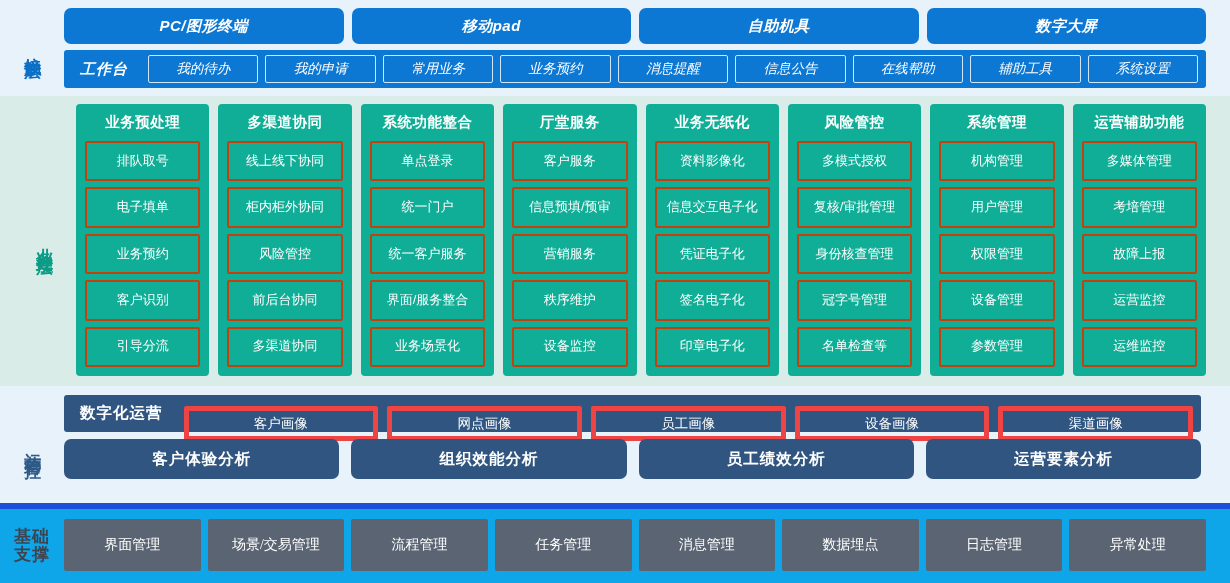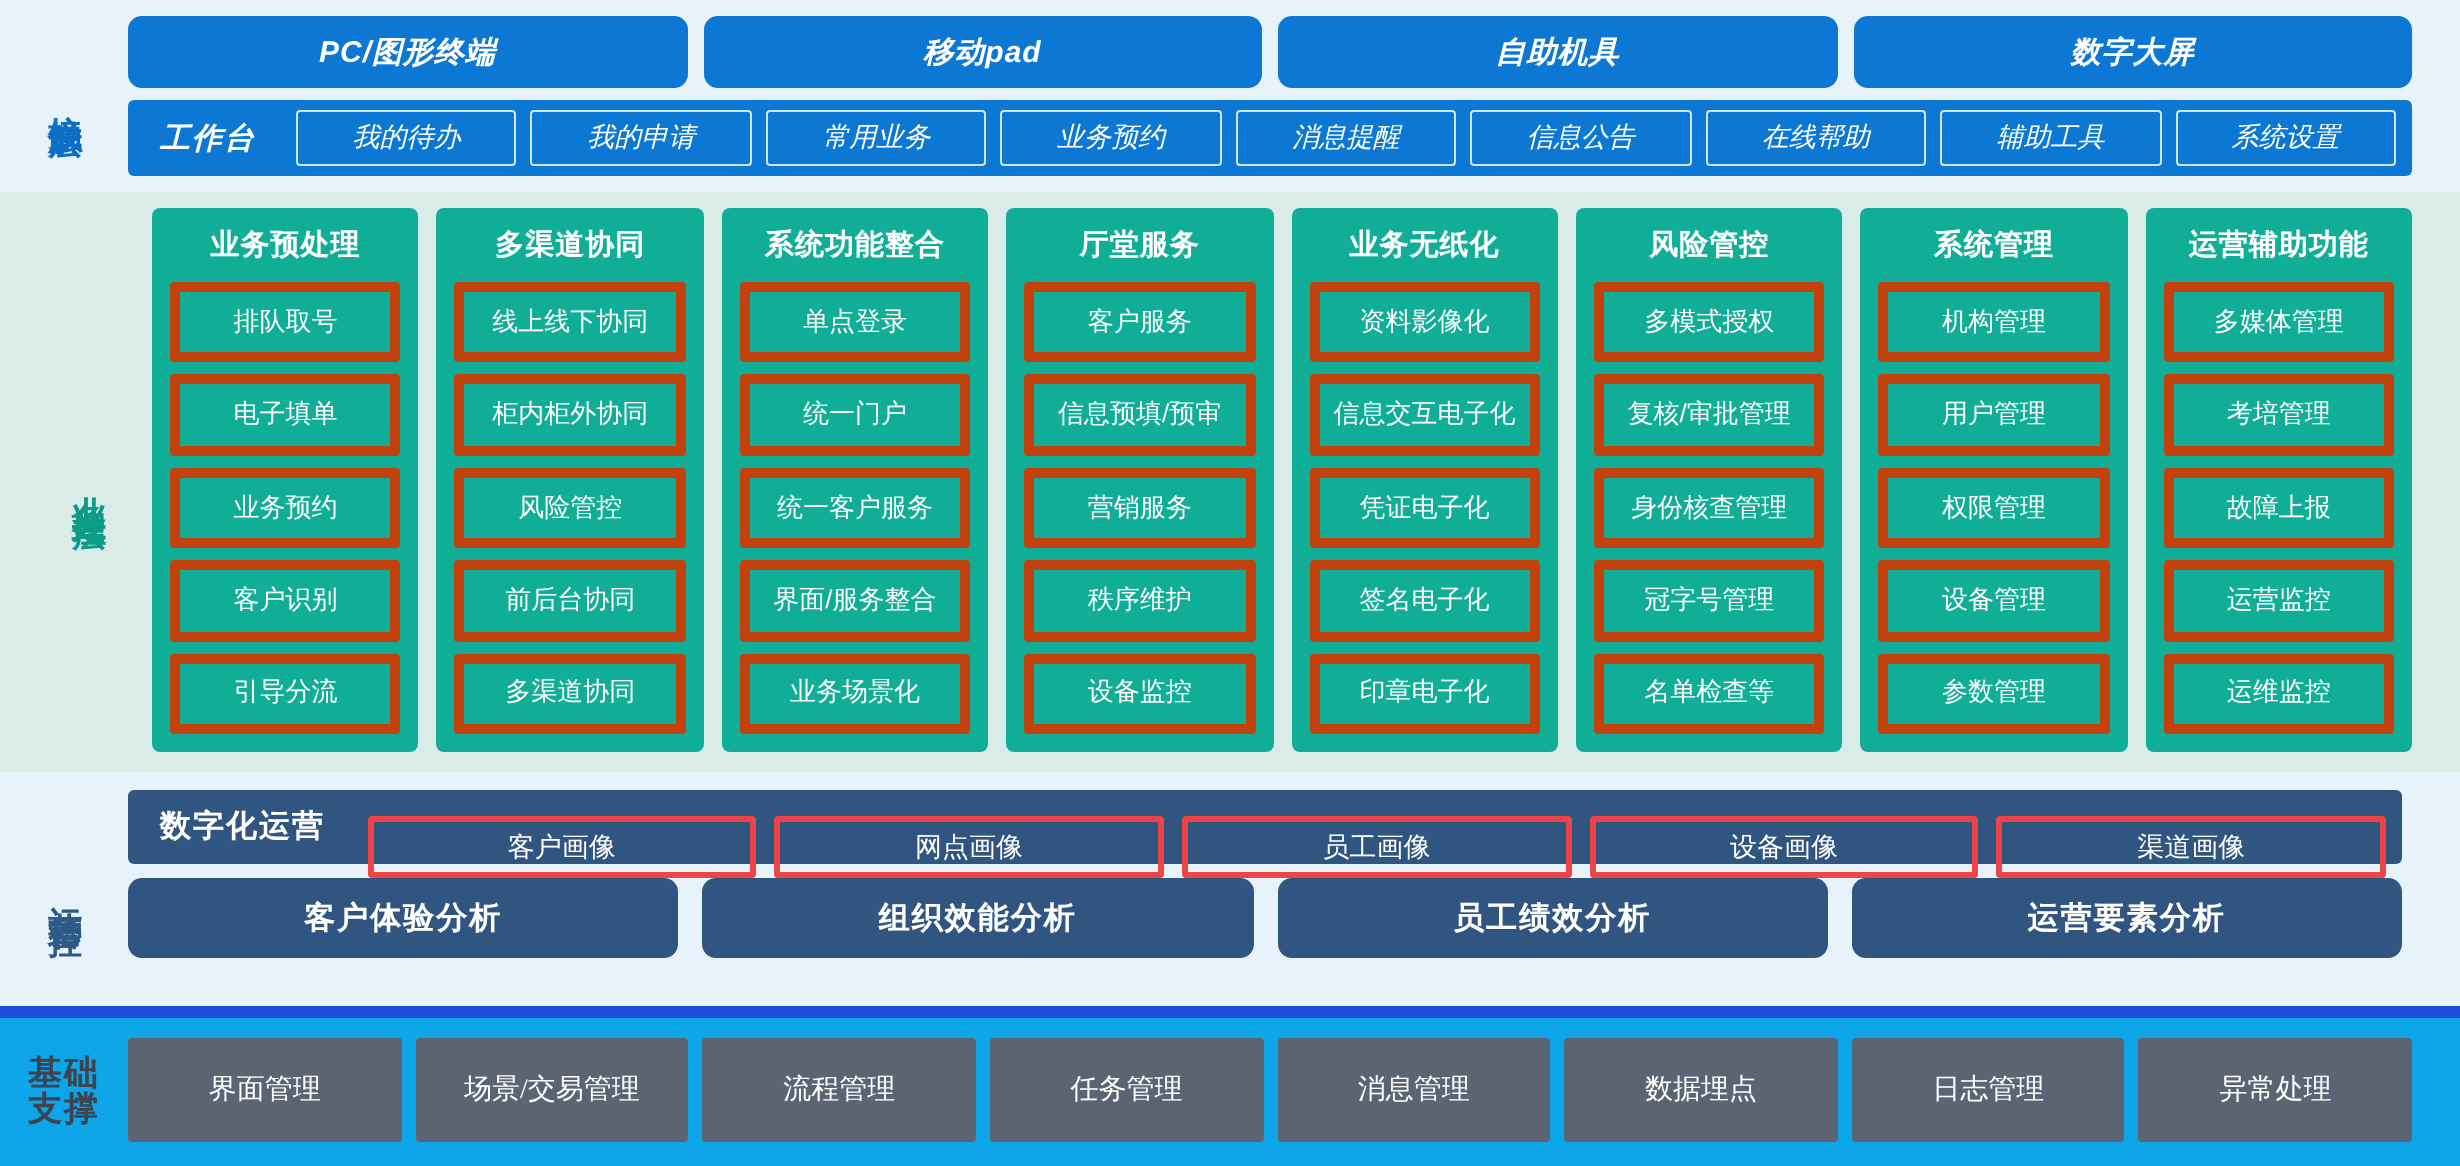"排队取号" .bitem { border: 5px solid #c2410c -> 2px solid #c2410c }
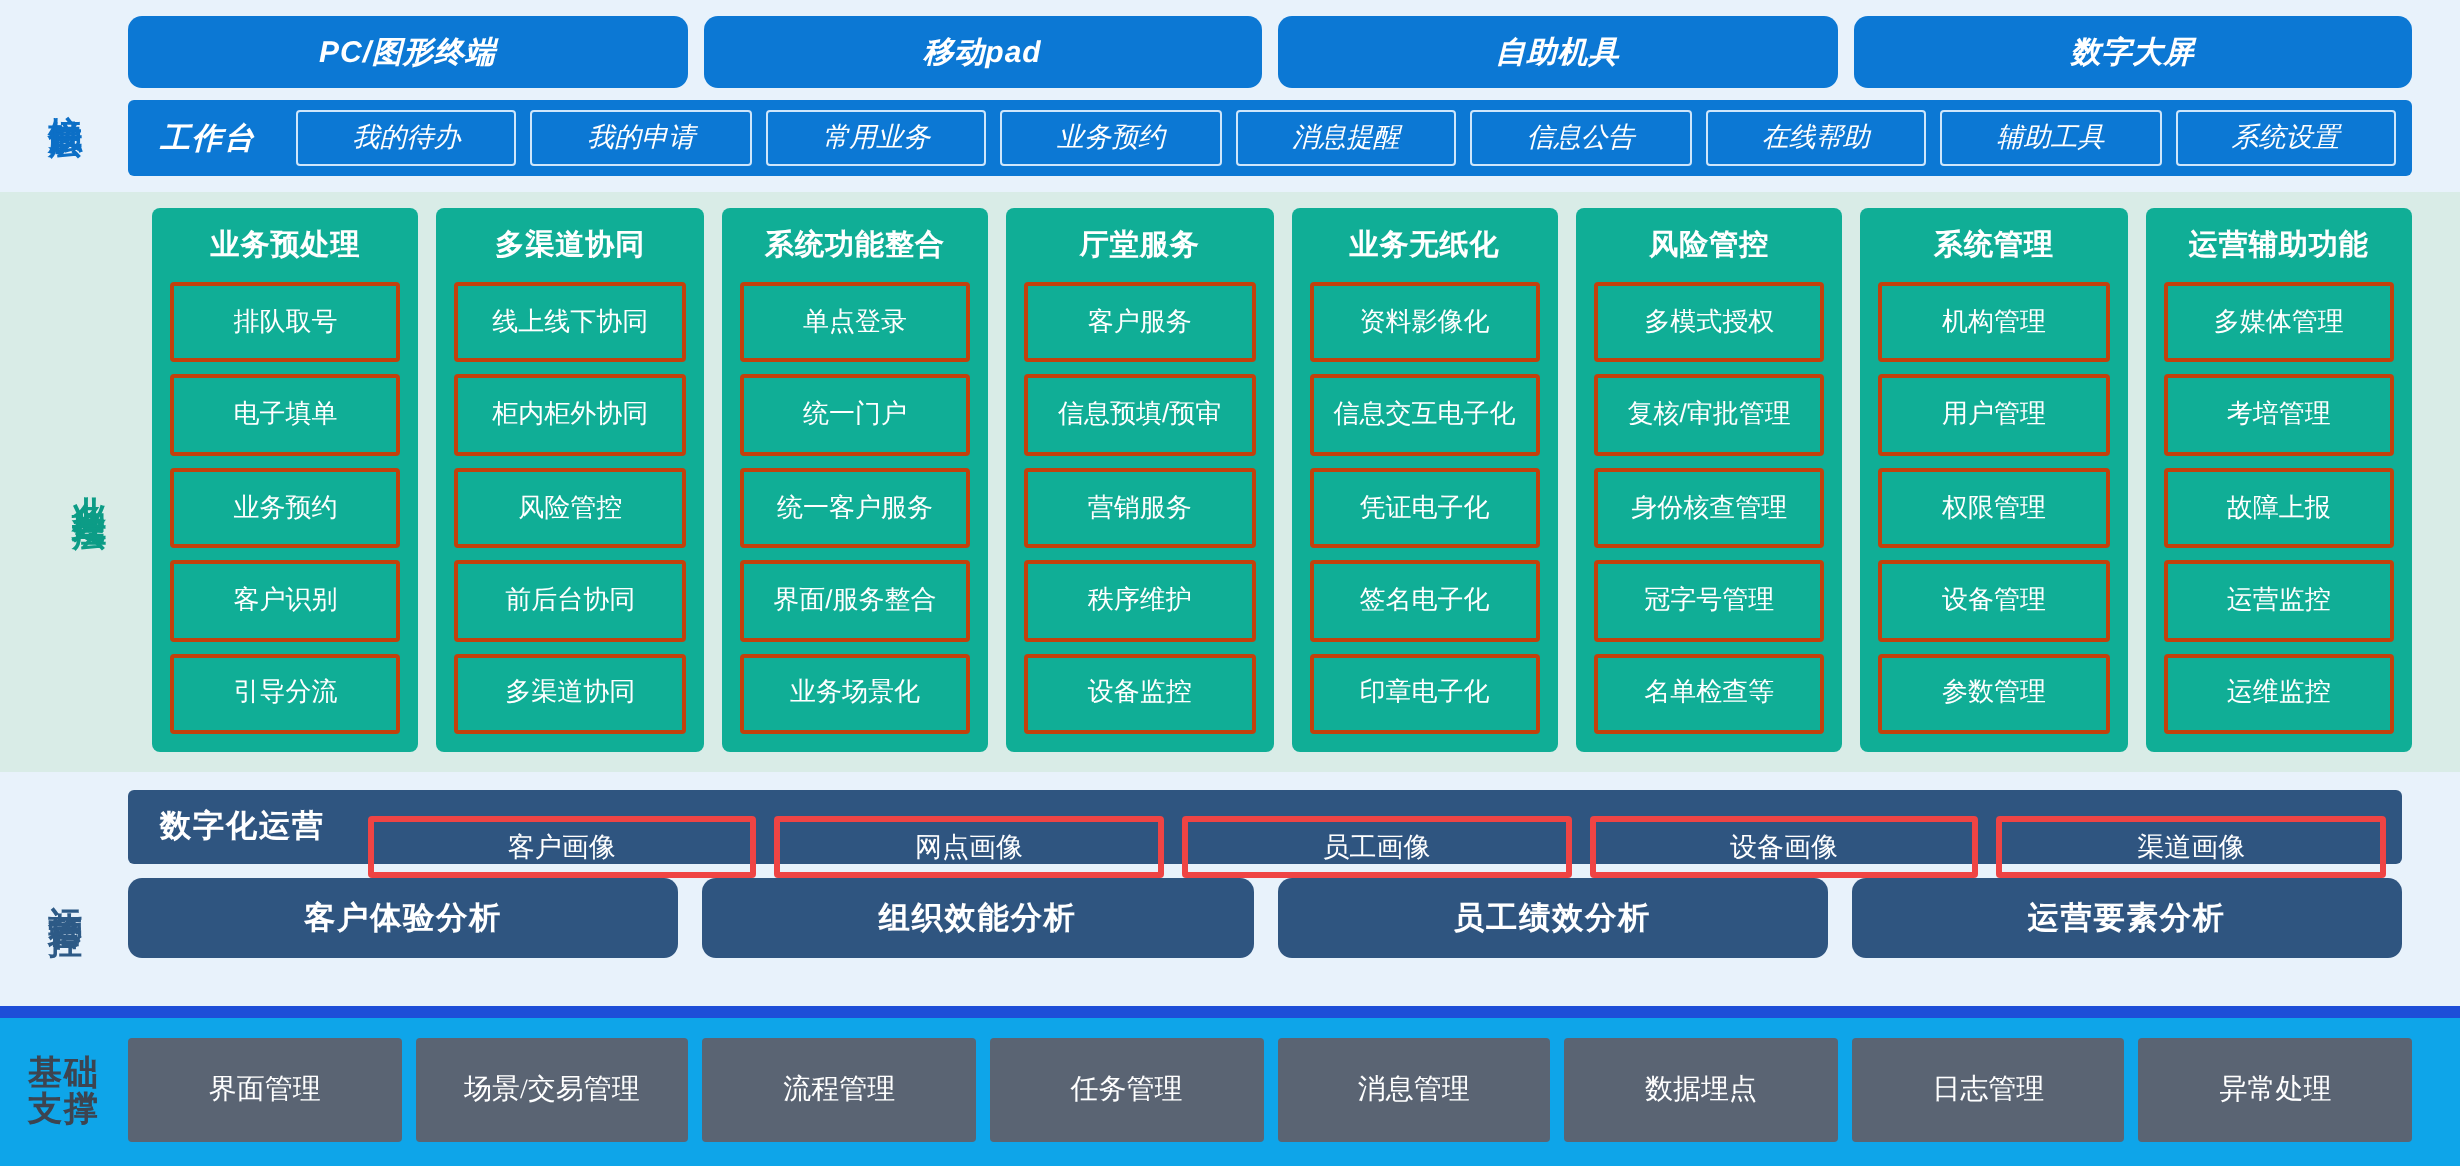"客户画像" .ops-chip { border: 3px solid #ef4444 -> 5px solid #ef4444 }
